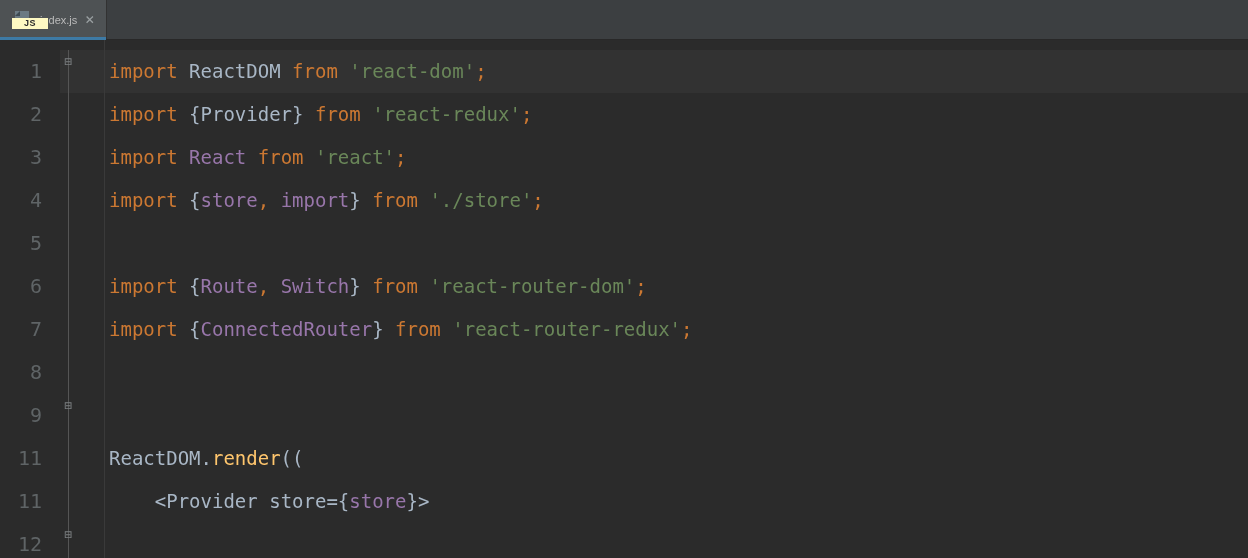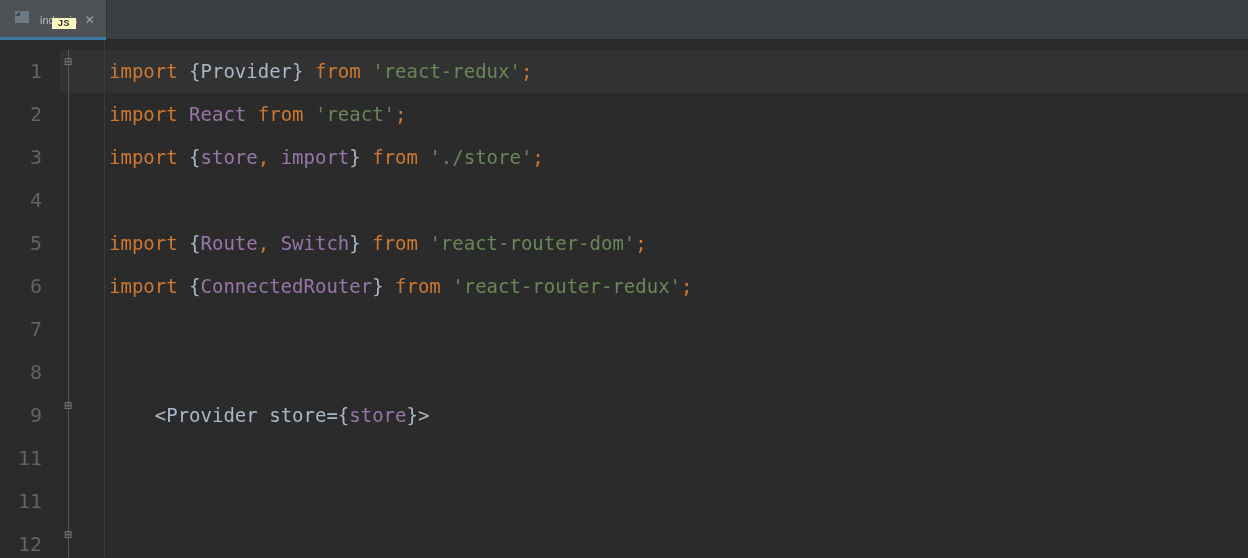"JS" .js-icon .badge { margin-left: 40px -> none; width: 24px -> 36px }
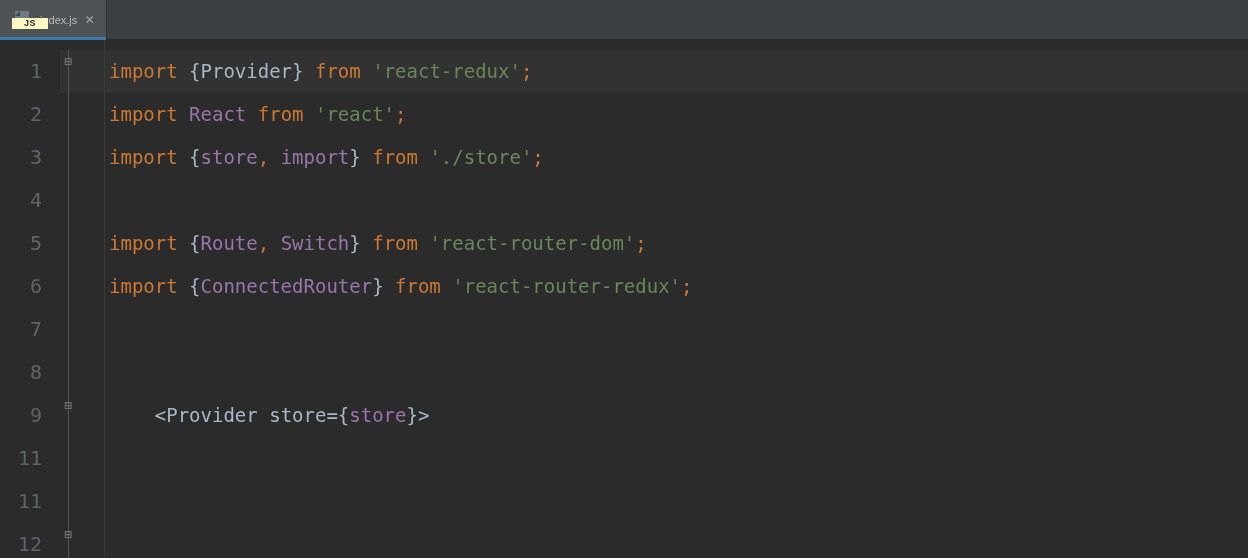"import ReactDOM from 'react-dom';" div.codeline { html: none -> <div><span>import</span><span> </span><span>ReactDOM</span><span> </span><span>from</span><span> </span><span>'react-dom'</span><span>;</span></div> }
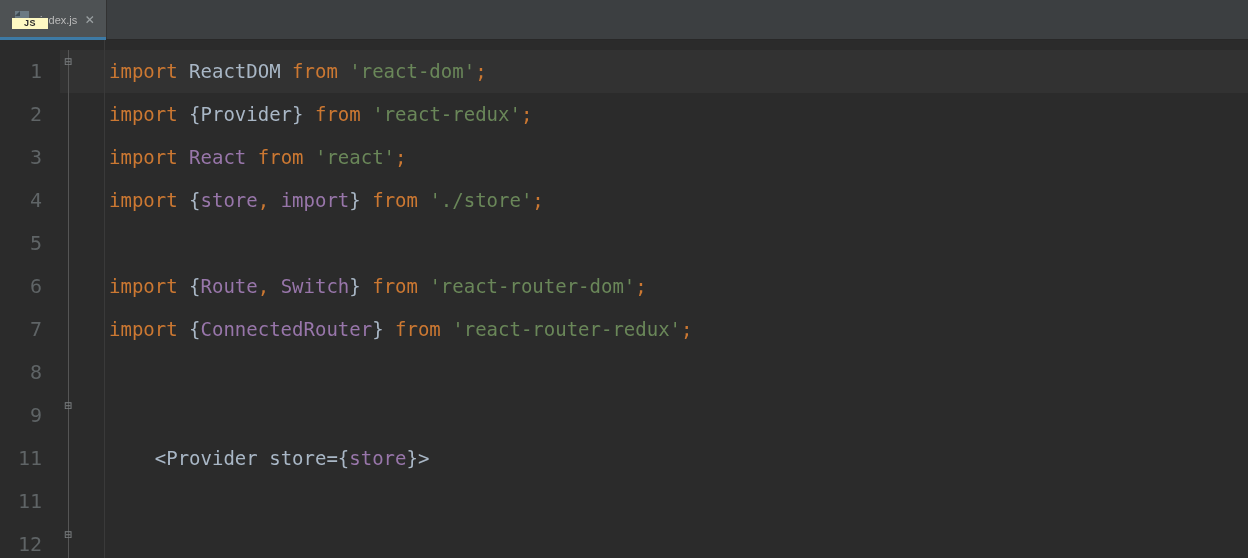"ReactDOM.render((" div.codeline { html: none -> <div><span>ReactDOM</span><span>.</span><span>render</span><span>(</span><span>(</span></div> }
